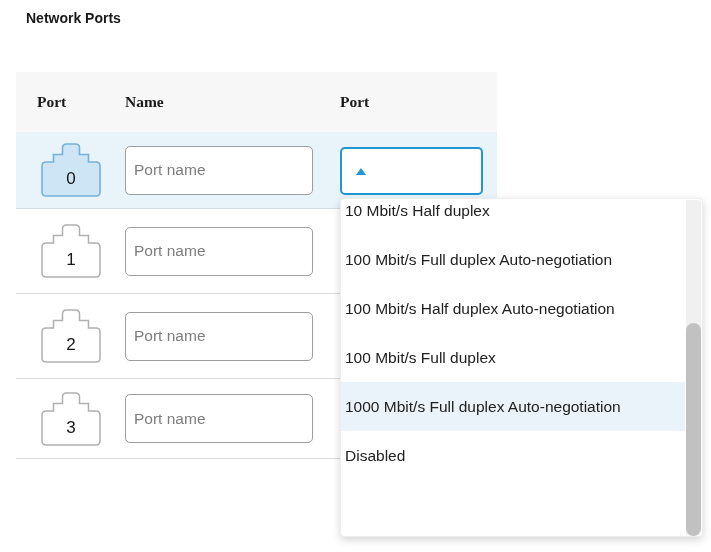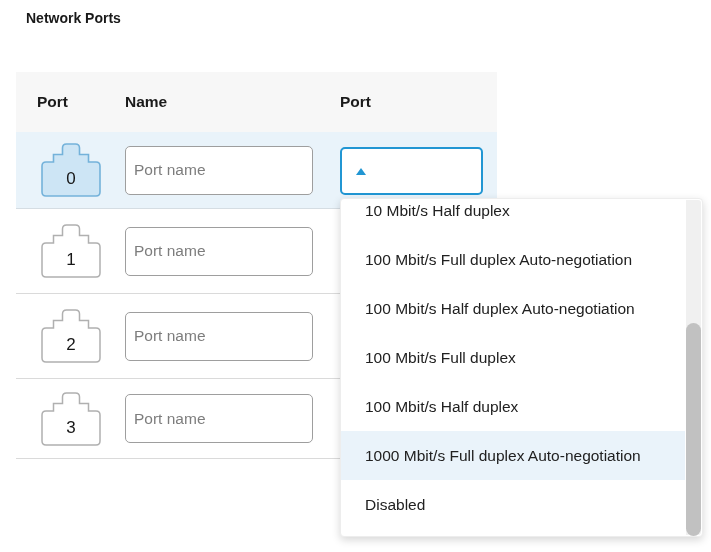"Port" .thead { font-family: none -> Liberation Serif, serif }
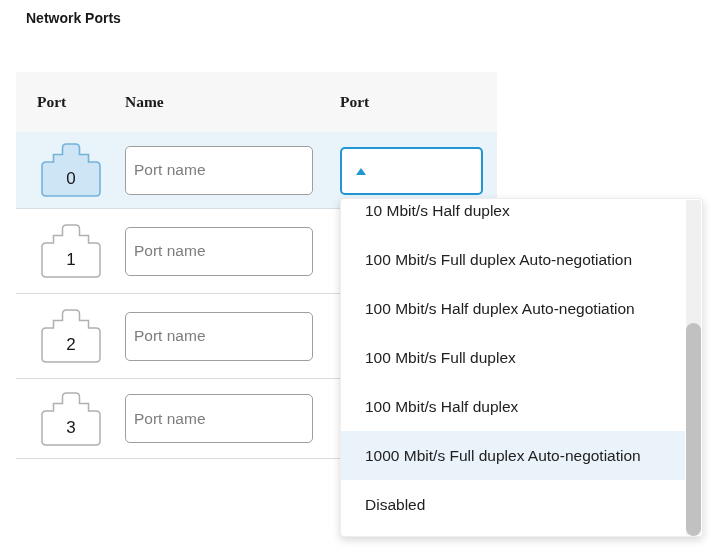"10 Mbit/s Half duplex" .menu-option { padding-left: 24px -> 4px }
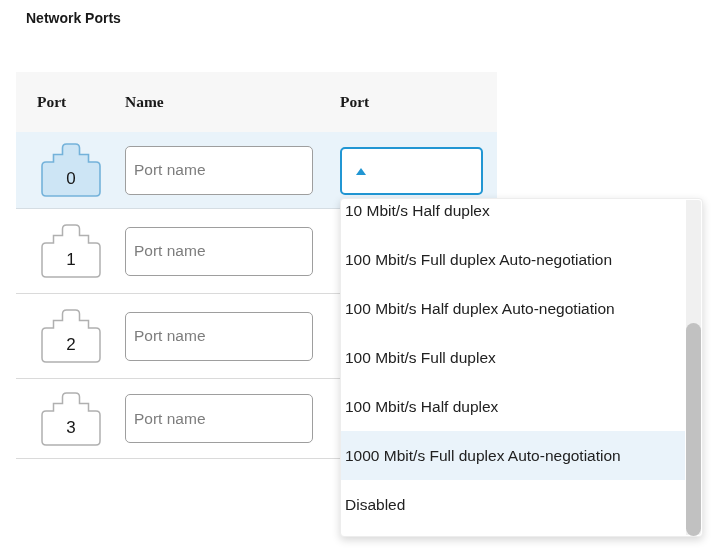"100 Mbit/s Half duplex" div.menu-option { html: <div>100 Mbit/s Half duplex</div> -> none }
